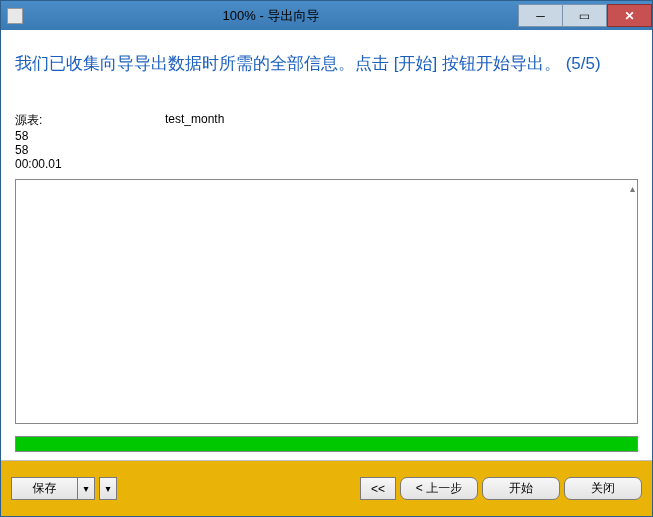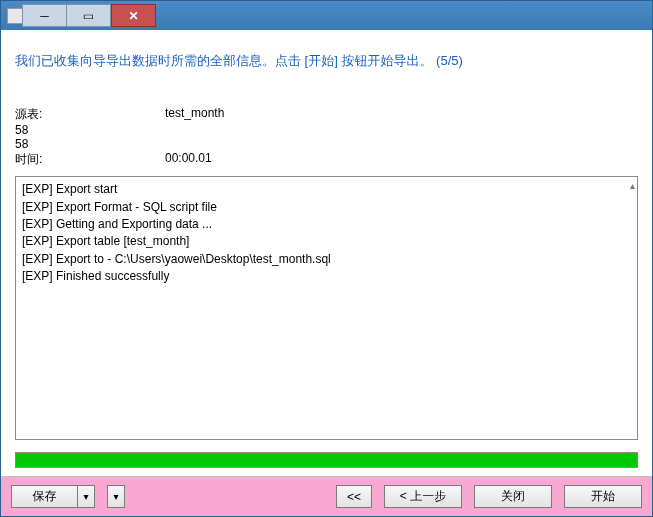"100% - 导出向导" span.title-text { html: none -> <span>100% - 导出向导</span> }
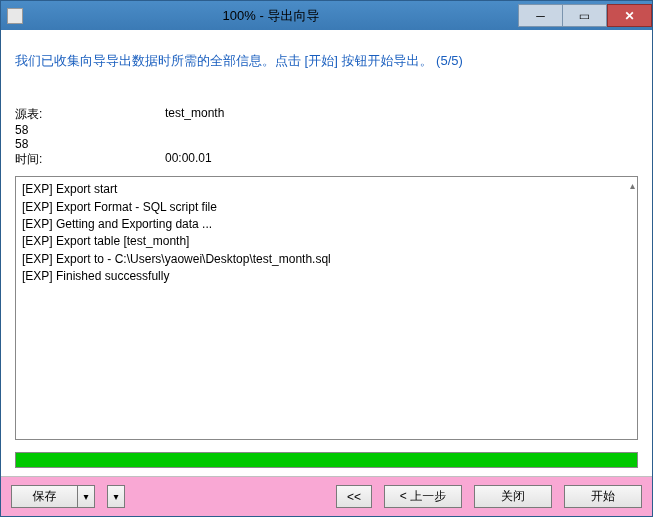"我们已收集向导导出数据时所需的全部信息。点击 [开始] 按钮开始导出。" .instr { font-size: 13px -> 17px }
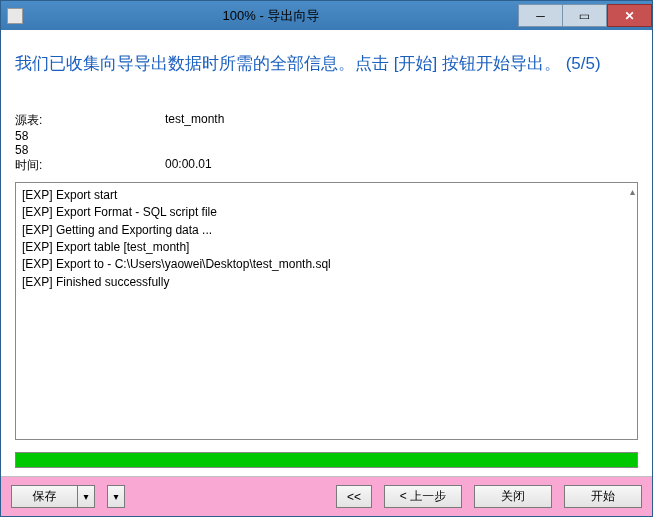"时间:" div.info-label { html: <div>时间:</div> -> none }
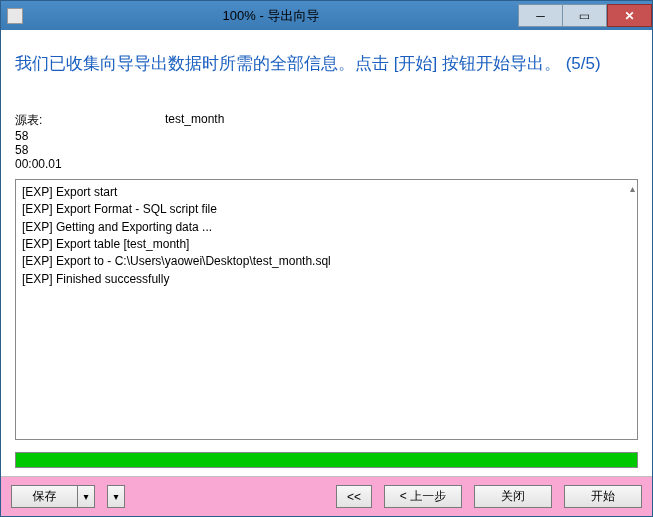"[EXP] Export start" span { html: <span>[EXP] Export start [EXP] Export Format - SQL script file [EXP] Getting and Exporting data ... [EXP] Export table [test_month] [EXP] Export to - C:\Users\yaowei\Desktop\test_month.sql [EXP] Finished successfully</span> -> none }
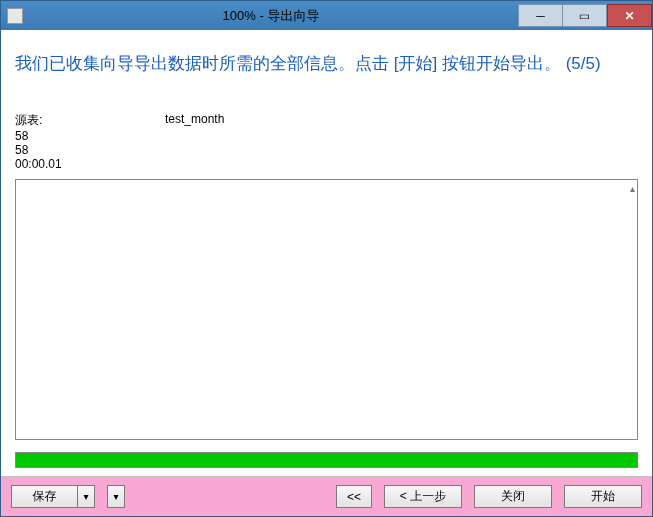"保存" .buttonbar { background: #f9a8d4 -> #eab308; gap: 12px -> 4px; height: 40px -> 56px }
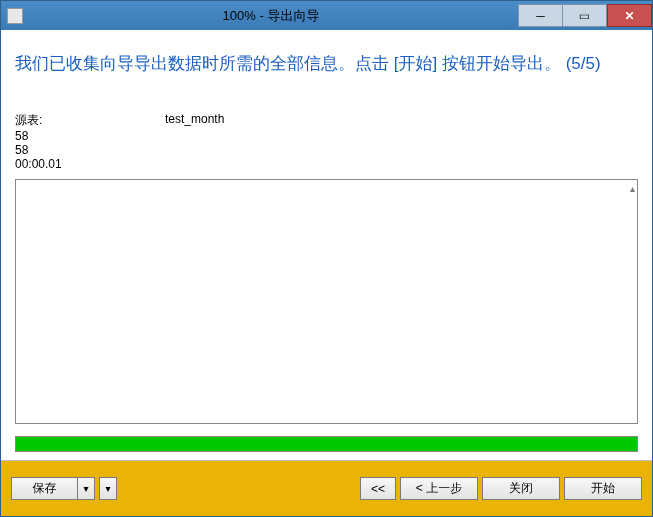"< 上一步" .btn.normal { border-radius: none -> 7px }
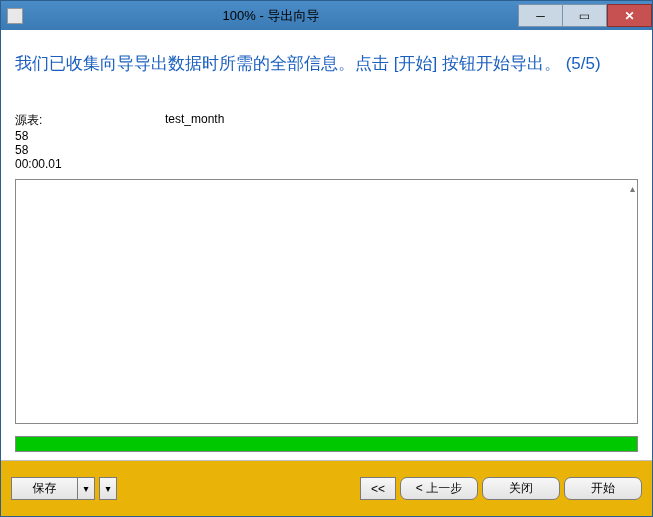"关闭" button.btn { order: before "开始" -> after "开始" }
